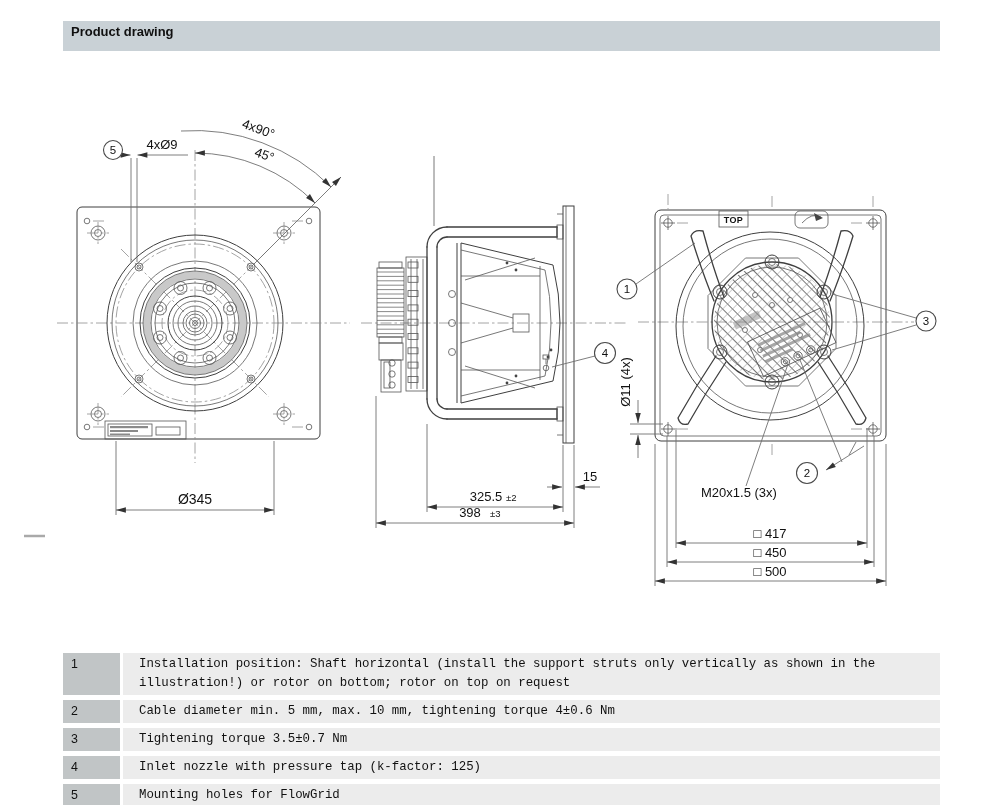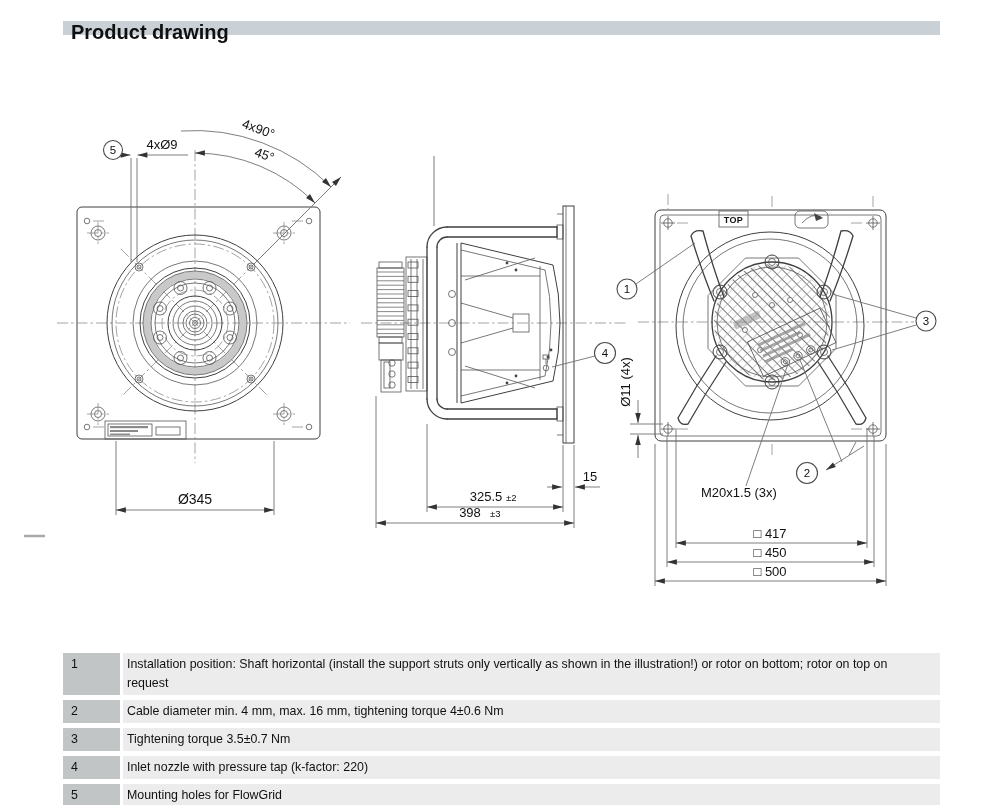"Product drawing" .hdr { font-size: 20px -> 13px; height: 14px -> 30px }
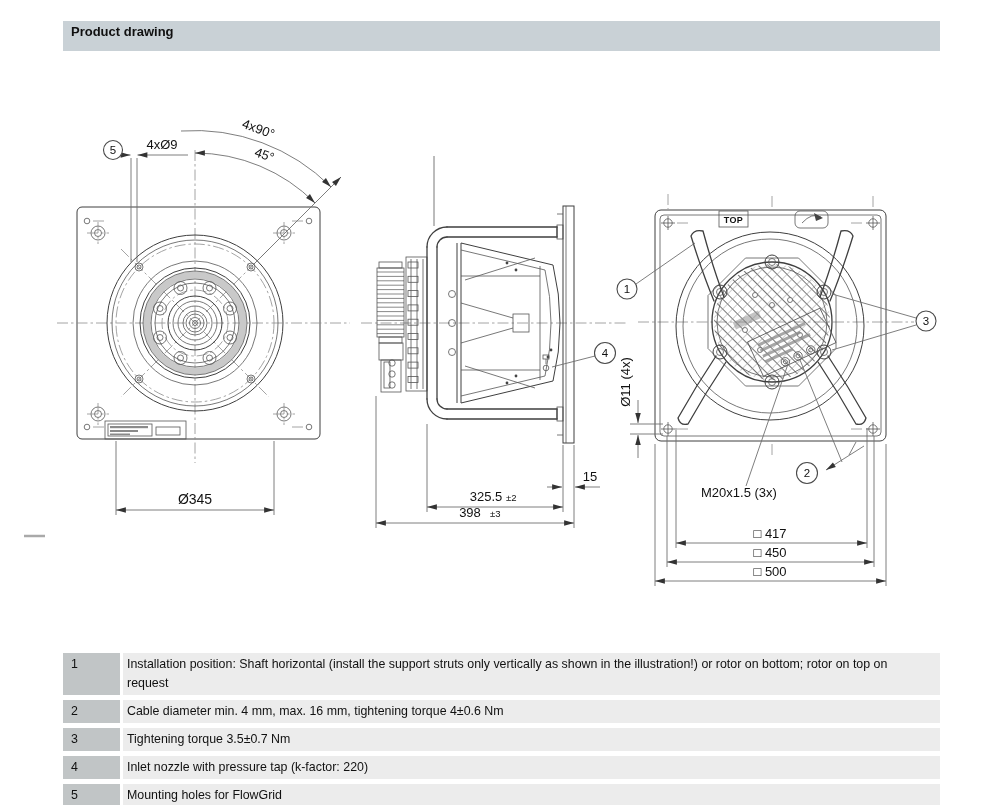"Installation position: Shaft horizontal" .note-text { font-family: none -> Liberation Mono, monospace; padding: 2px 12px 2px 4px -> 2px 12px 2px 16px }
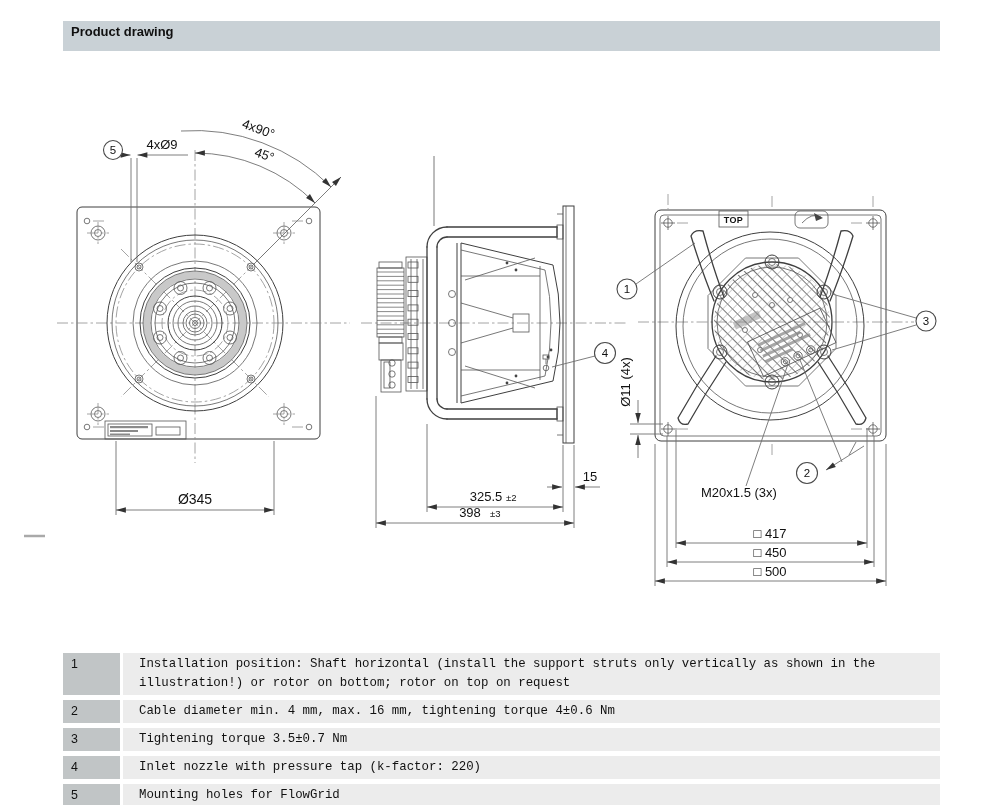"Cable diameter min. 4 mm," div.note-text { text: 4 mm, max. 16 -> 5 mm, max. 10 }
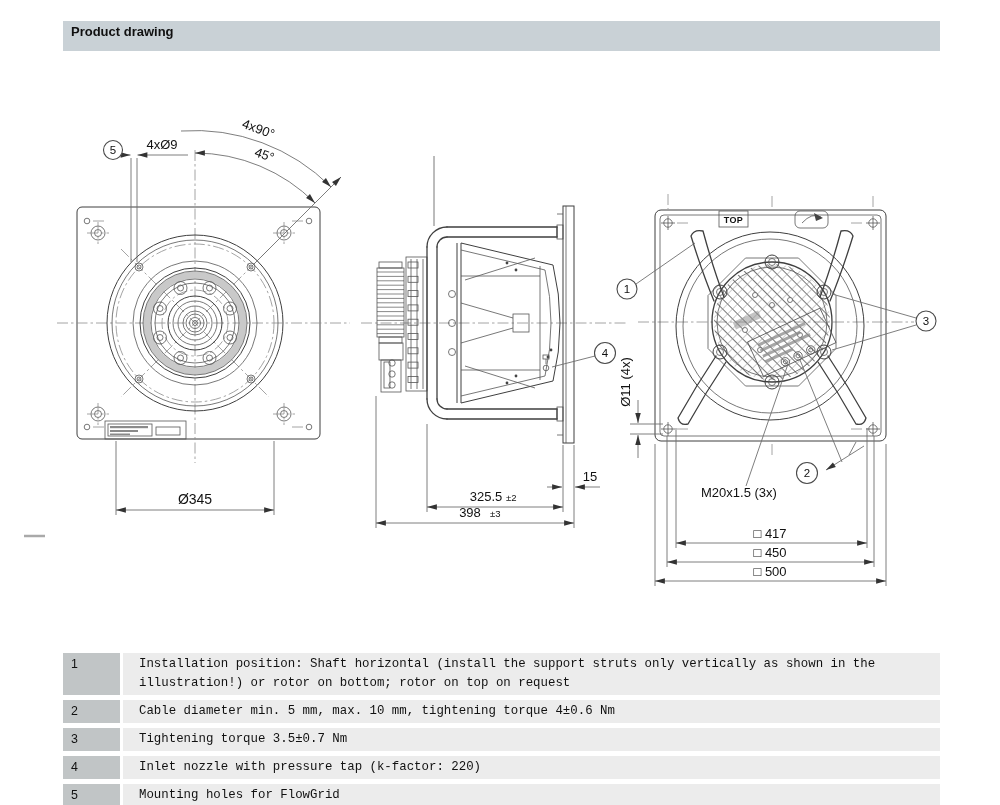"Inlet nozzle with pressure tap" div.note-text { text: 220 -> 125 }
